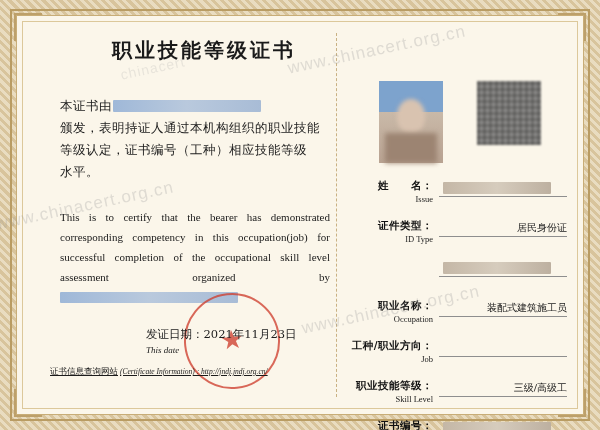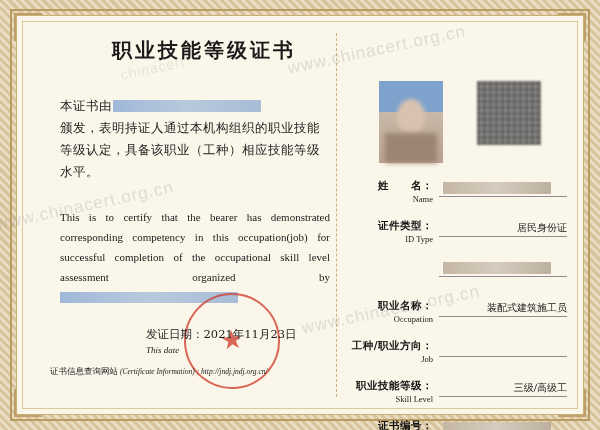"等级认定，具备该职业（工种）相应技能等级" span { text: 具备该职业 -> 证书编号 }
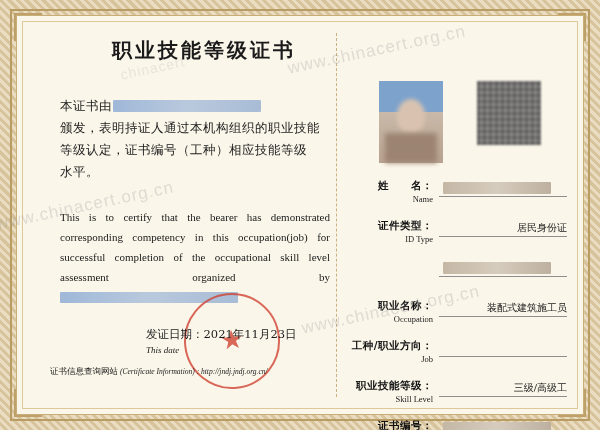"Name" span.en { text: Name -> Issue }
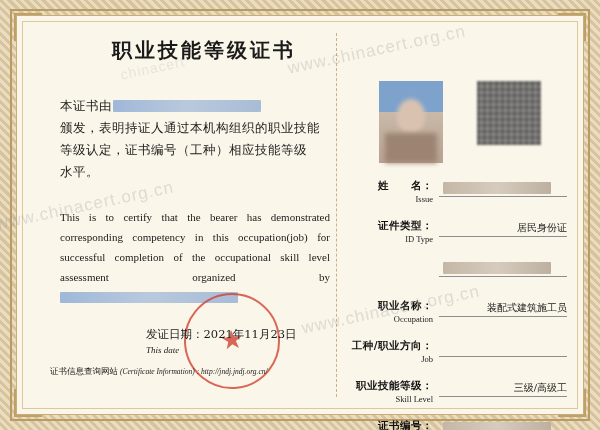"证书信息查询网站" .footer { text-decoration: none -> underline }
